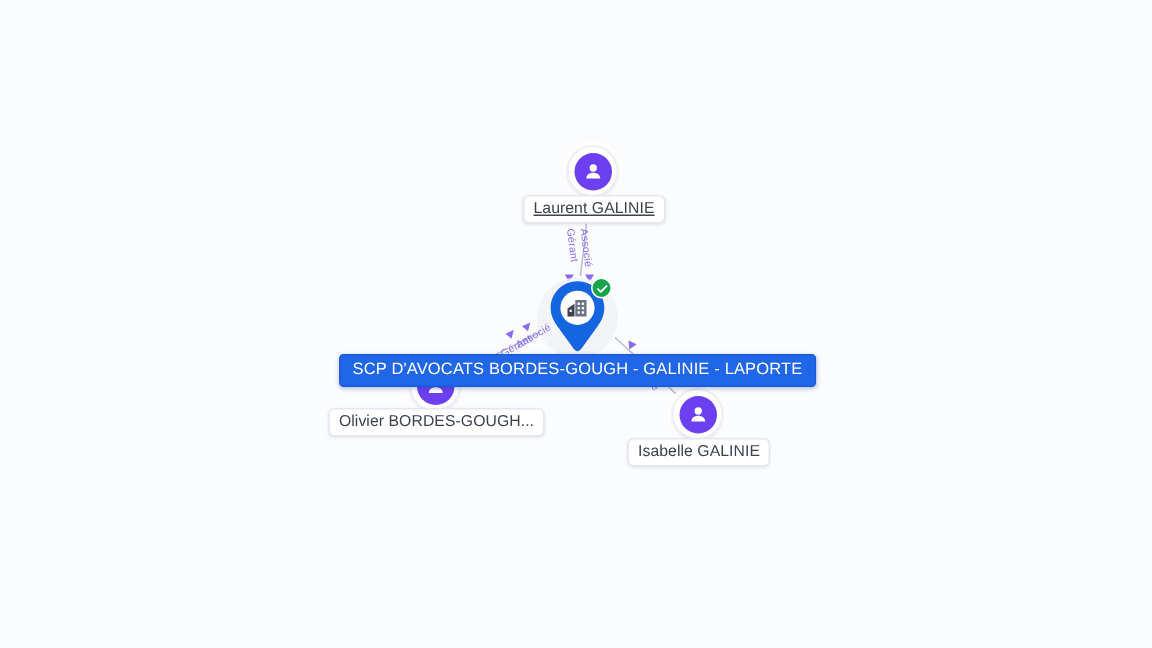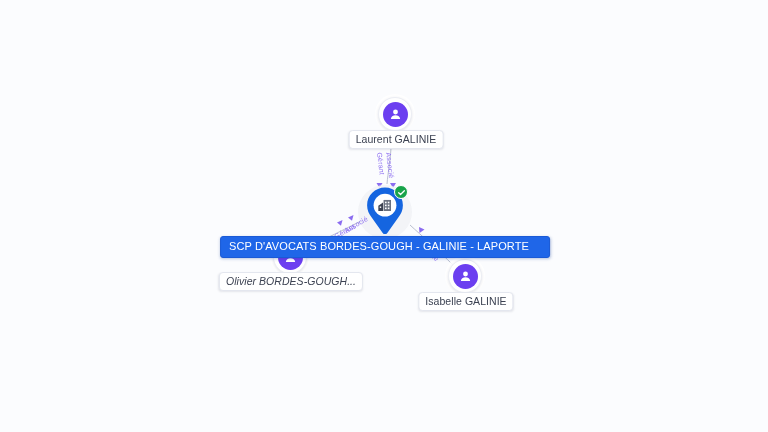"Laurent GALINIE" div.chip { text-decoration: none -> underline }
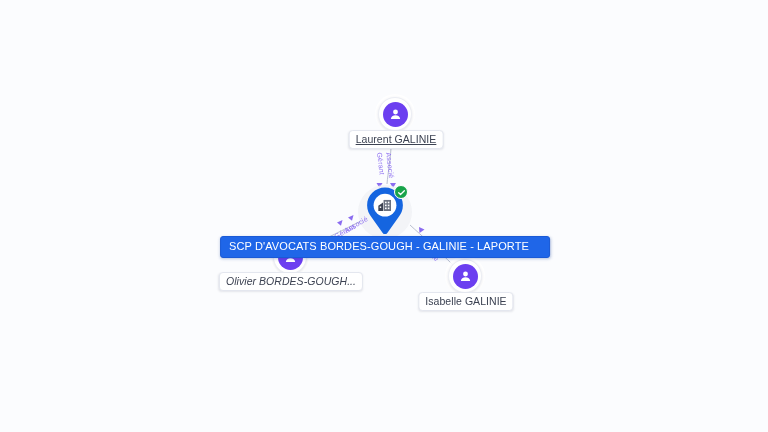"SCP D'AVOCATS BORDES-GOUGH - GALINIE" .chip-primary { padding: 3px 20px 4px 8px -> 3px 8px 4px 8px }
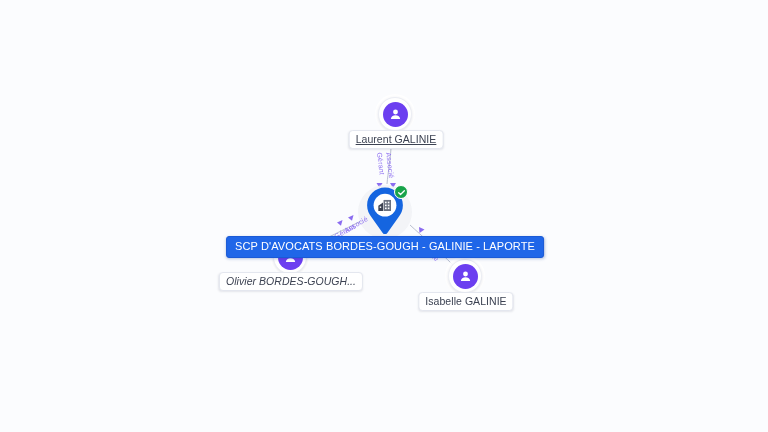"Olivier BORDES-GOUGH..." div.chip { font-style: italic -> none }
